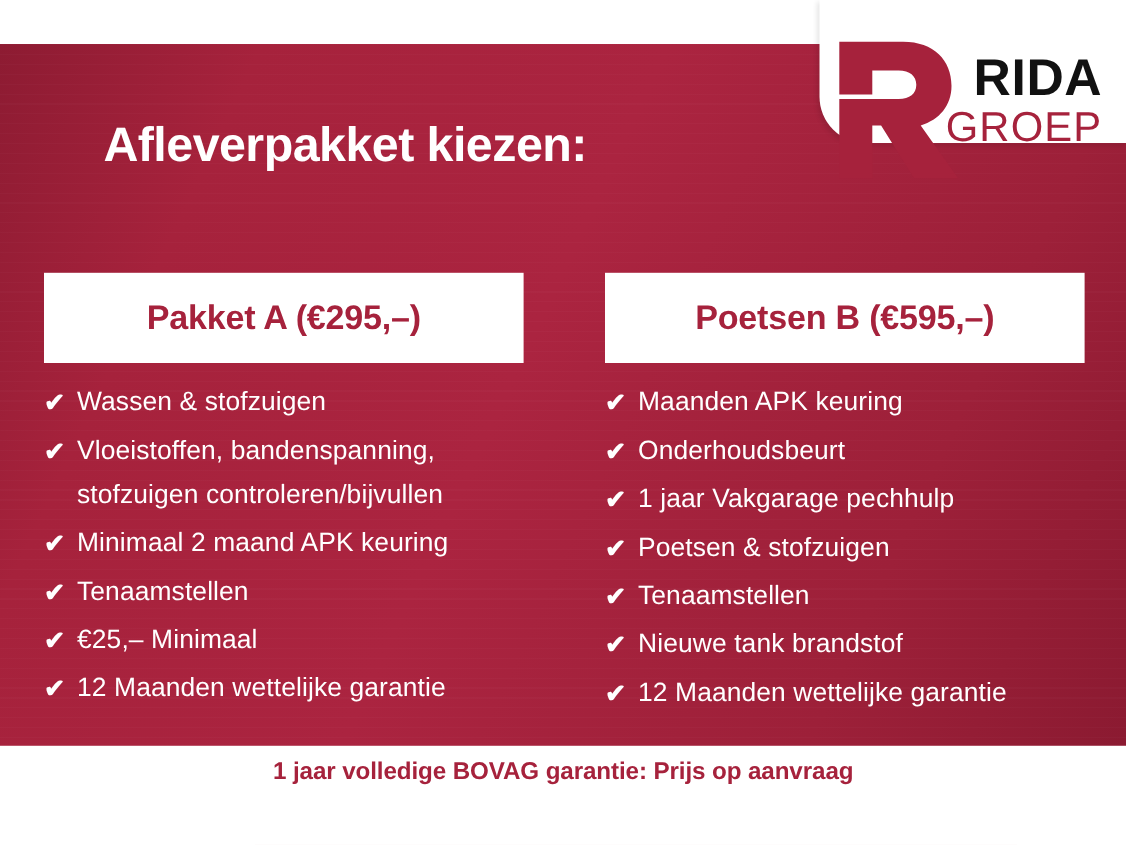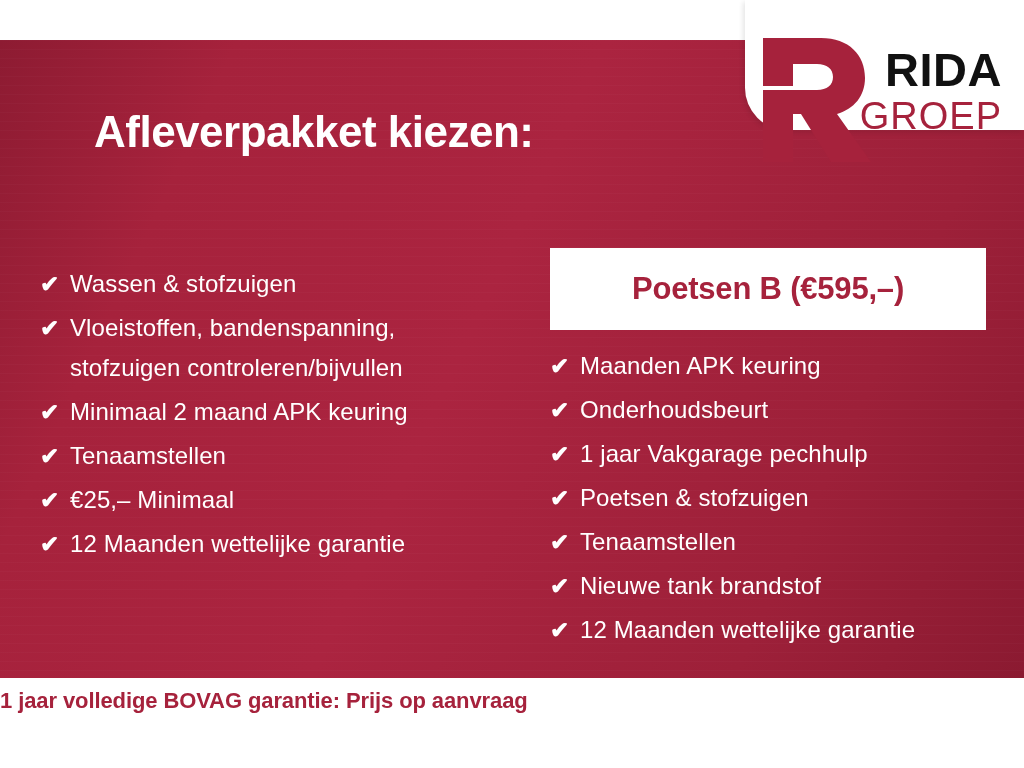"Pakket A (€295,–)" div.pkg-header { html: none -> <div> <span>Pakket A (€295,–)</span> </div> }
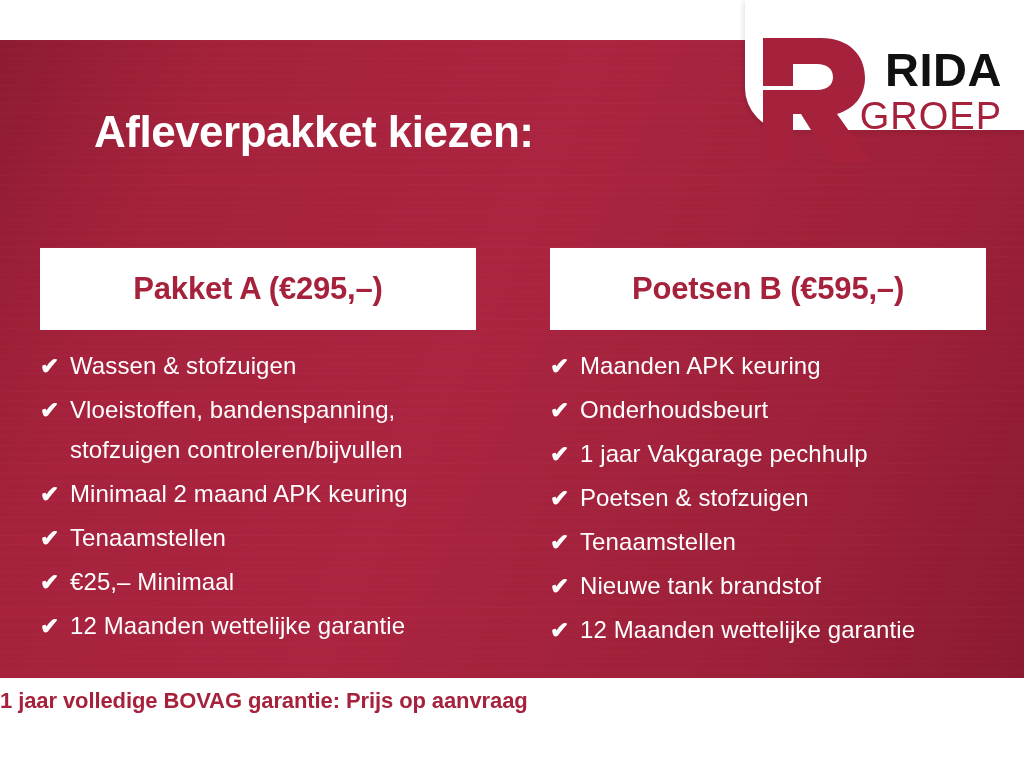"1 jaar volledige BOVAG garantie:" .footer-text { text-align: left -> center }
